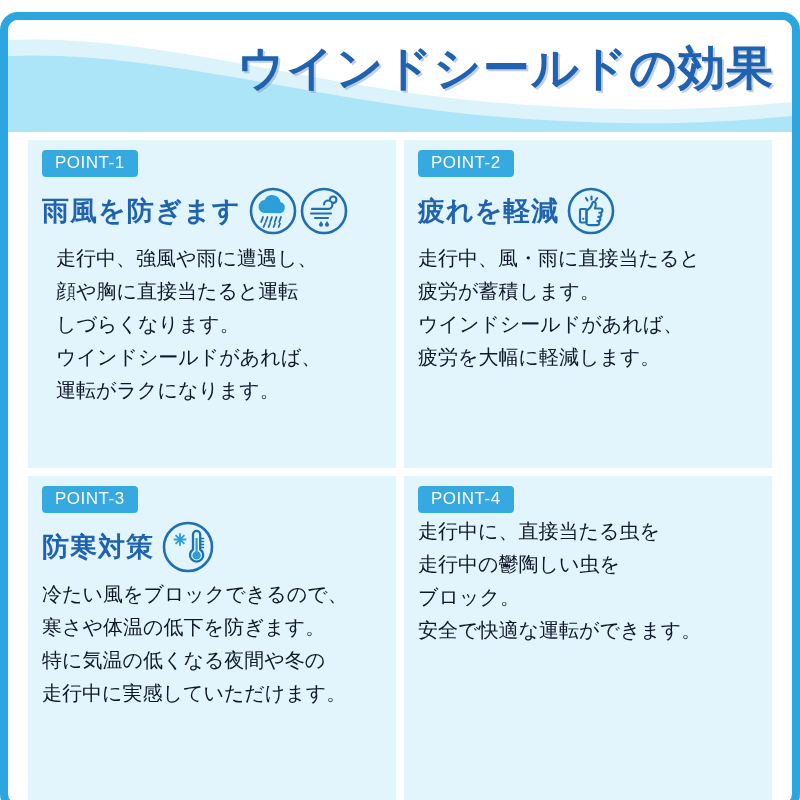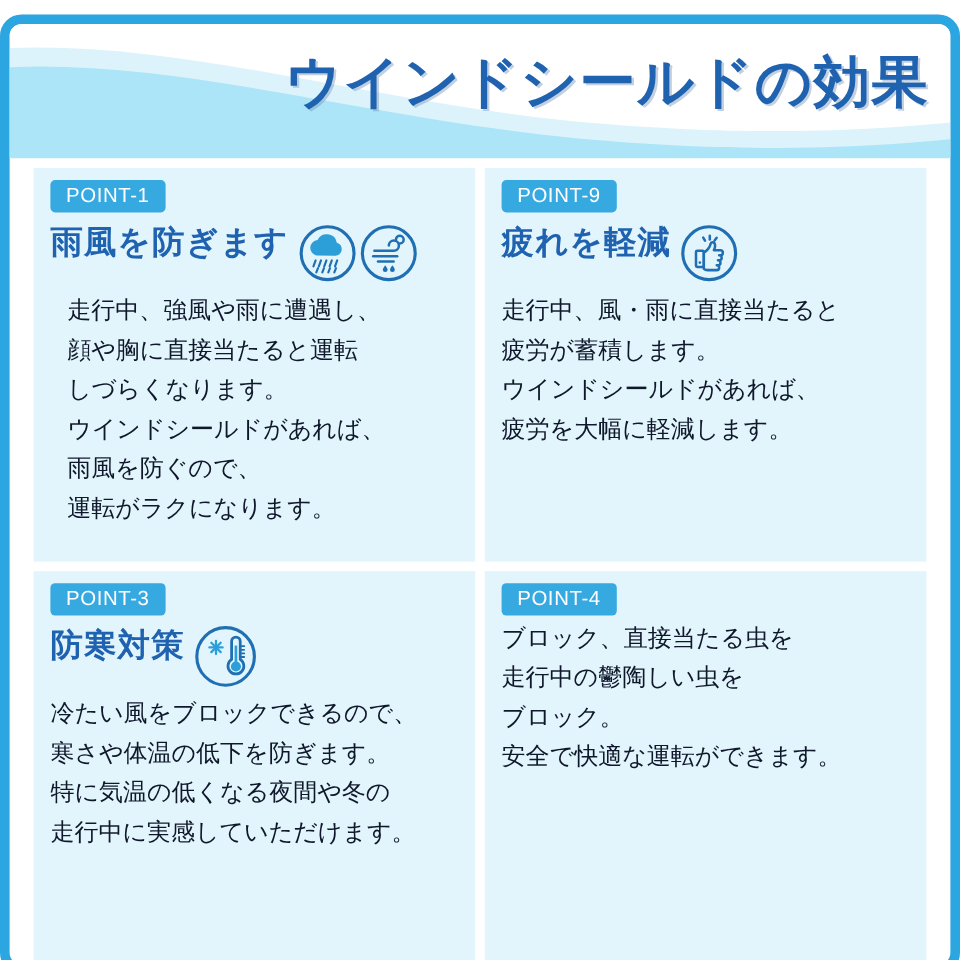"POINT-9" span.badge { text: POINT-9 -> POINT-2 }
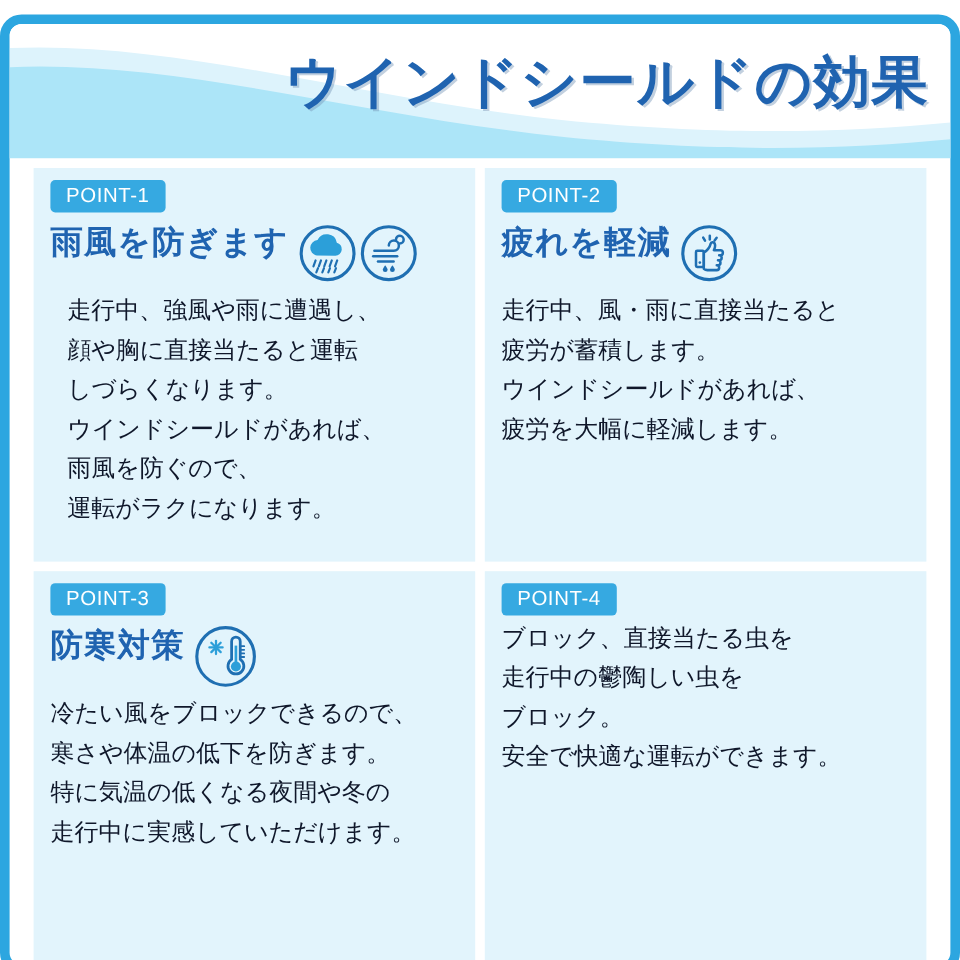"雨風を防ぎます" .headrow { align-items: none -> center }
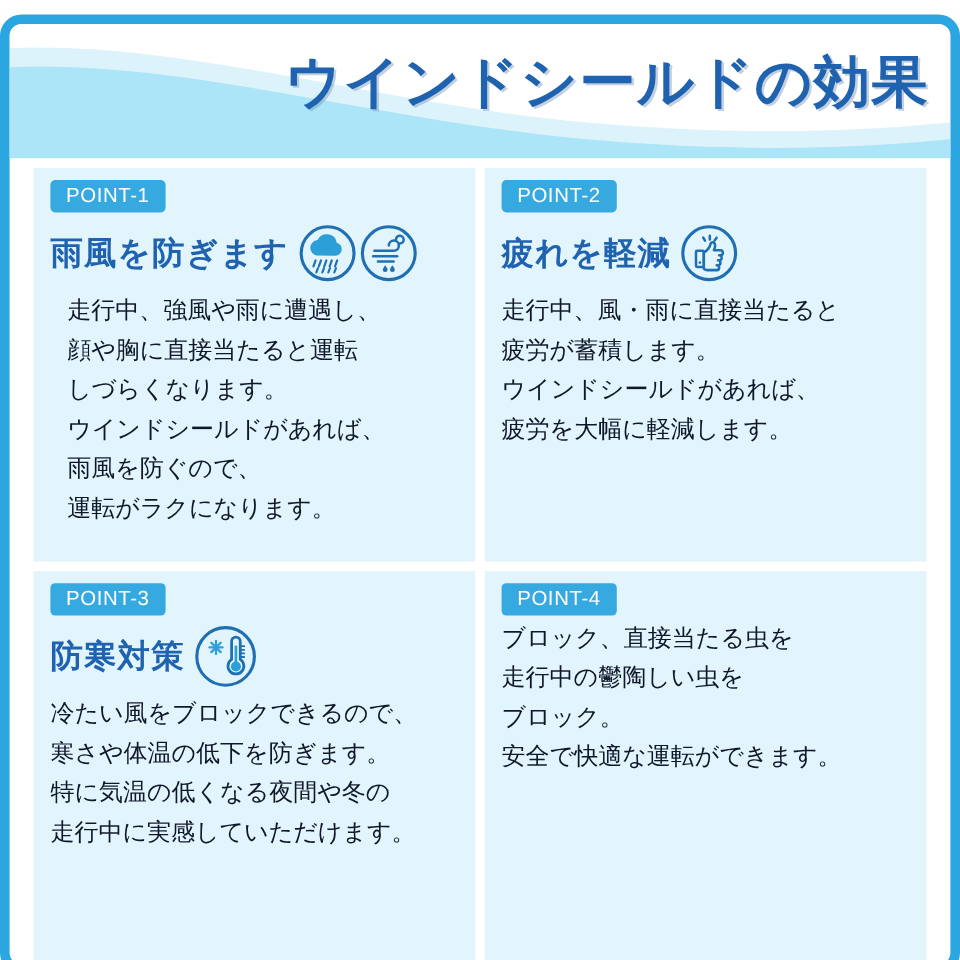"雨風を防ぐので、" span.ln { html: <span>雨風を防ぐので、</span> -> none }
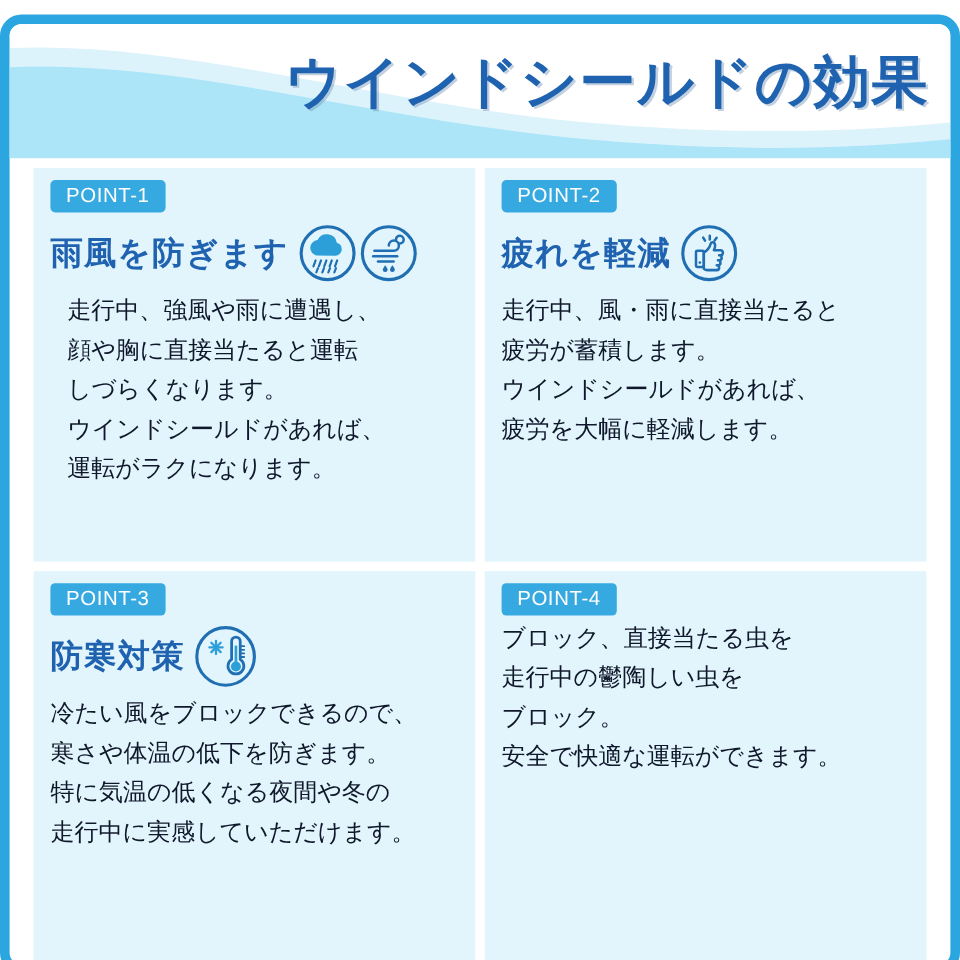"ブロック、直接当たる虫を" span.ln { text: ブロック -> 走行中に }
